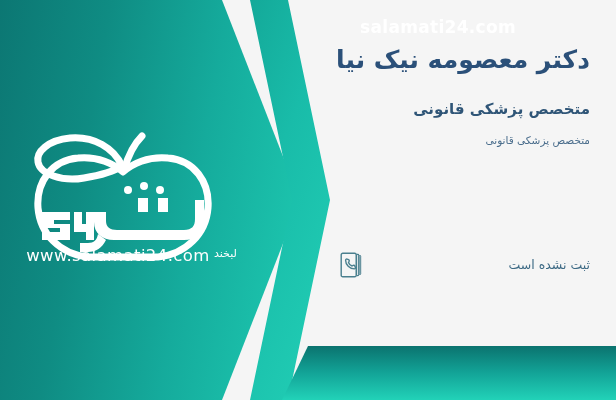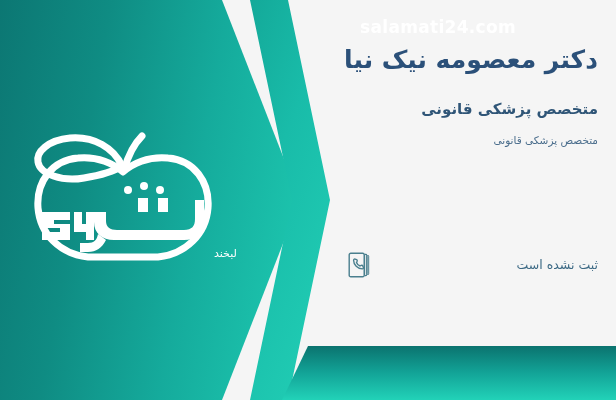"دکتر معصومه نیک نیا" .content { right: 0 -> 8px }
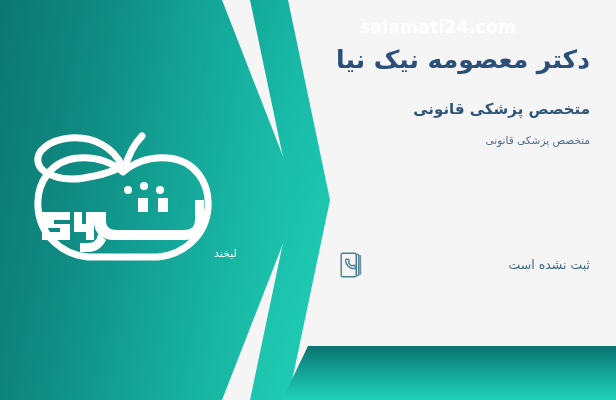"www.salamati24.com" div.logo-url { html: none -> <div>www.salamati24.com</div> }
